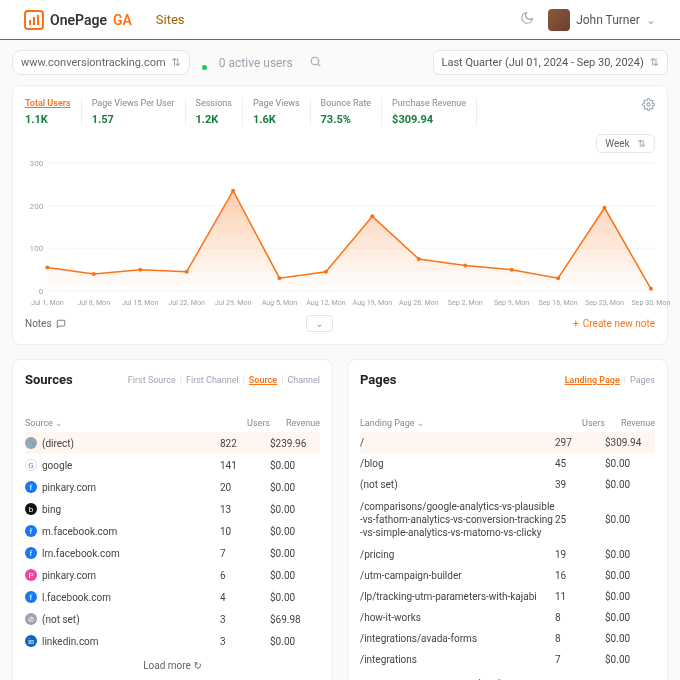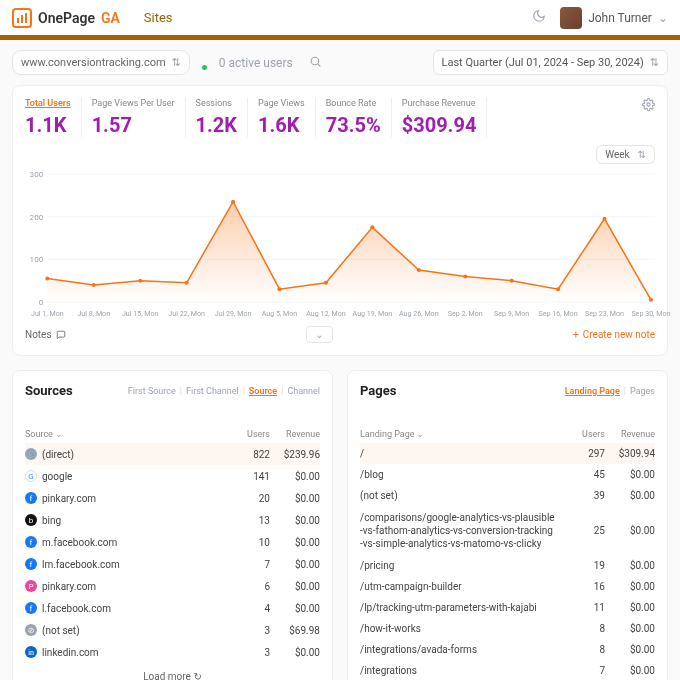"OnePage" .topbar { border-bottom: 5px solid #a16207 -> 1px solid #a16207; padding: 0 12px -> 0 24px }
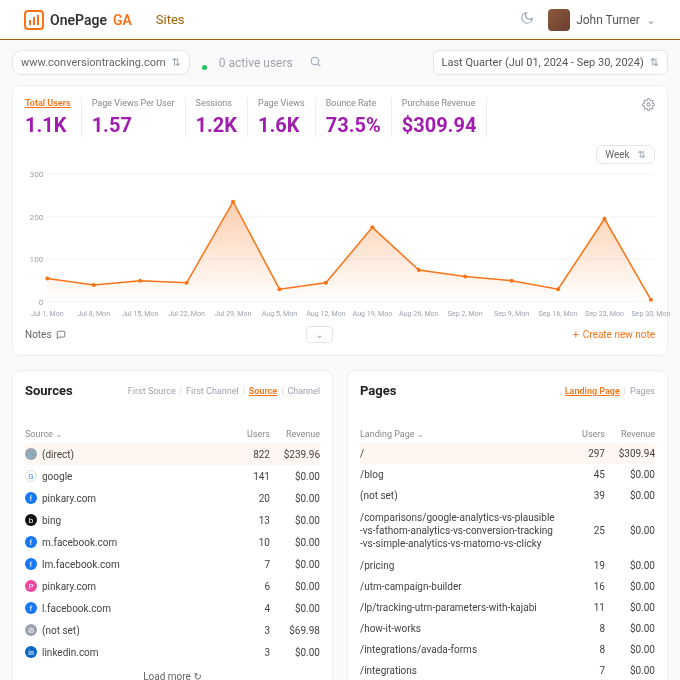"1.1K" .metric-value { color: #a21caf -> #15803d; font-size: 20px -> 11px }
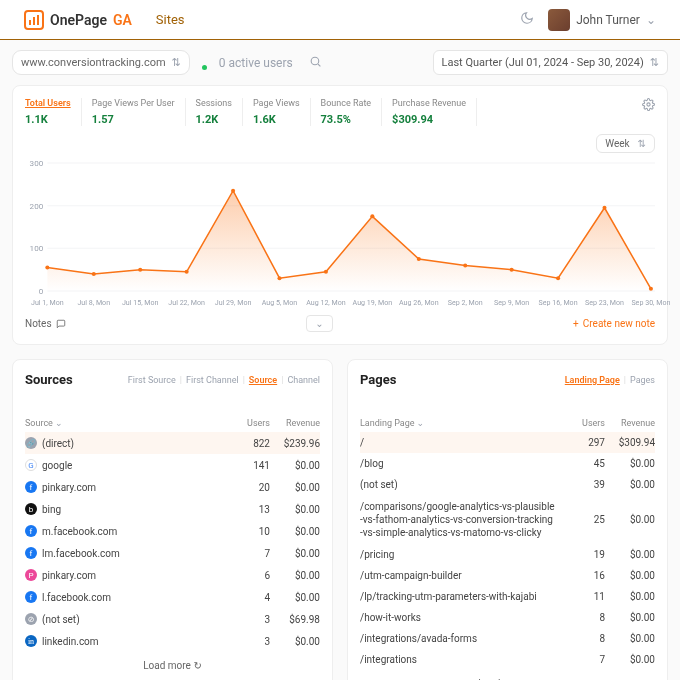"822" .row .cnum { text-align: right -> none }
